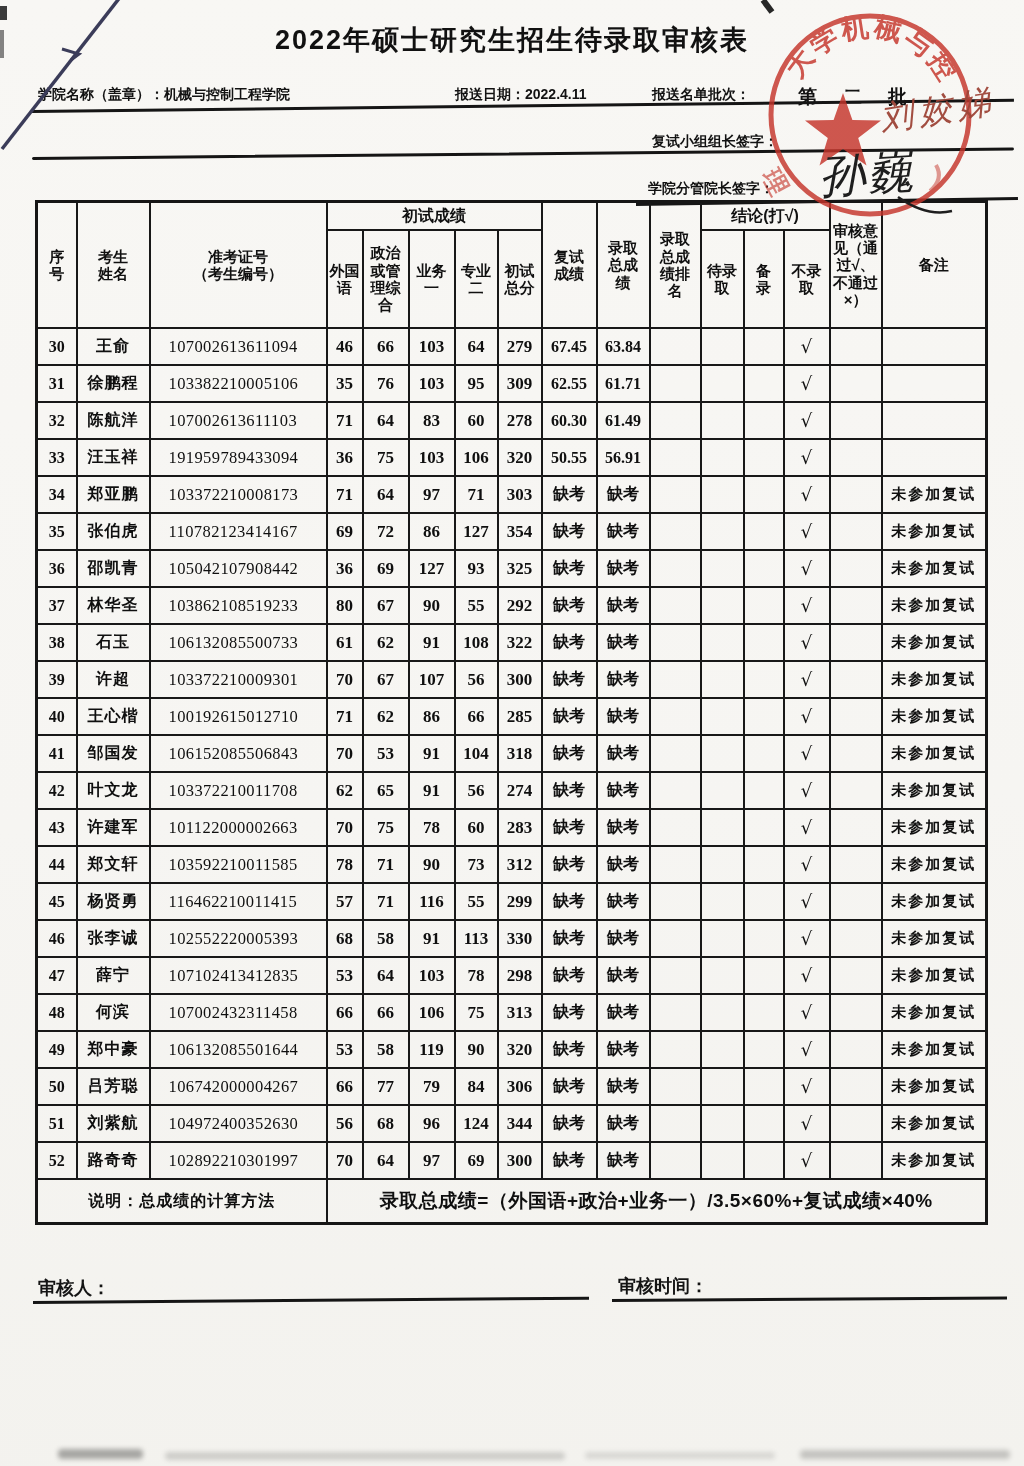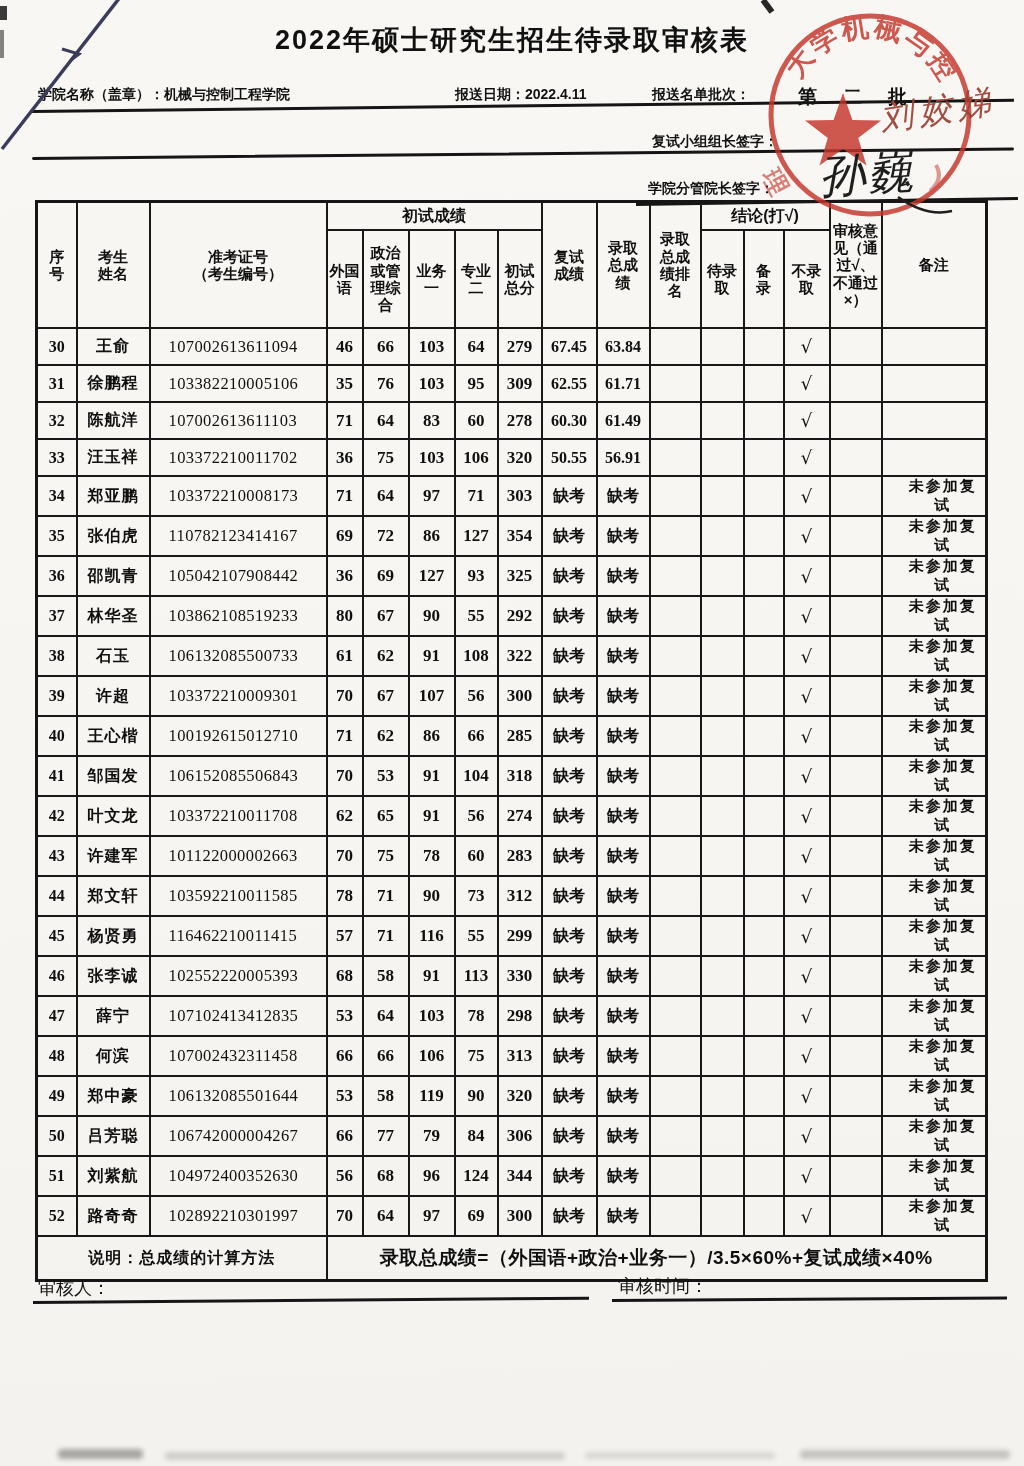"103372210011702" td.col-id { text: 103372210011702 -> 191959789433094 }
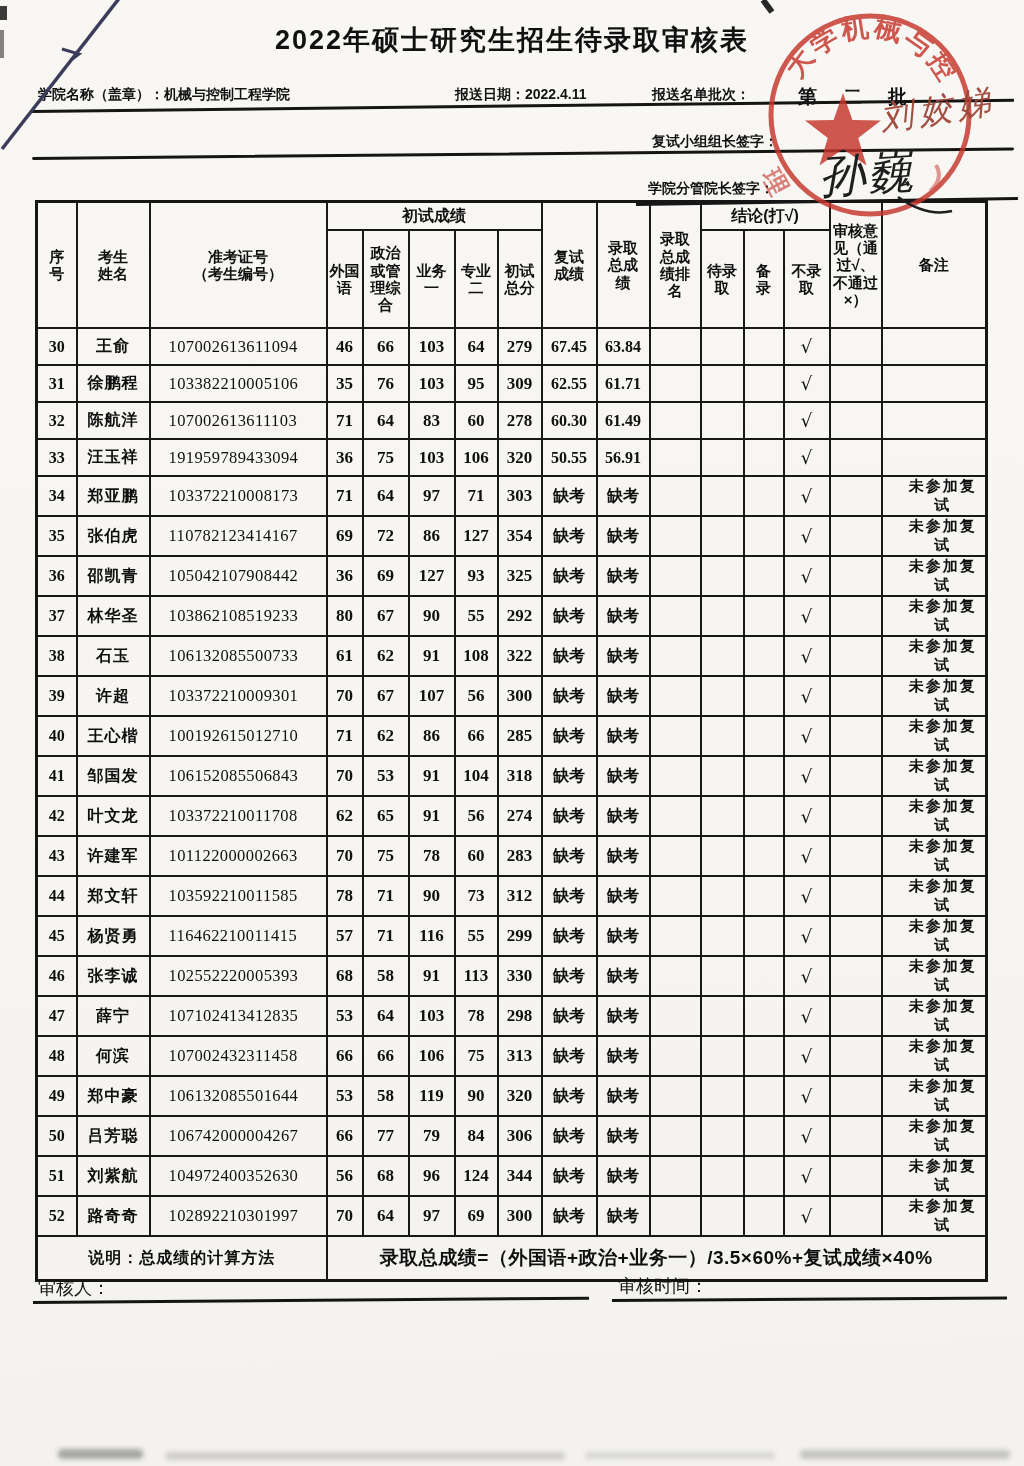"未参加复试" .grid td.col-remark { padding-left: 20px -> none }
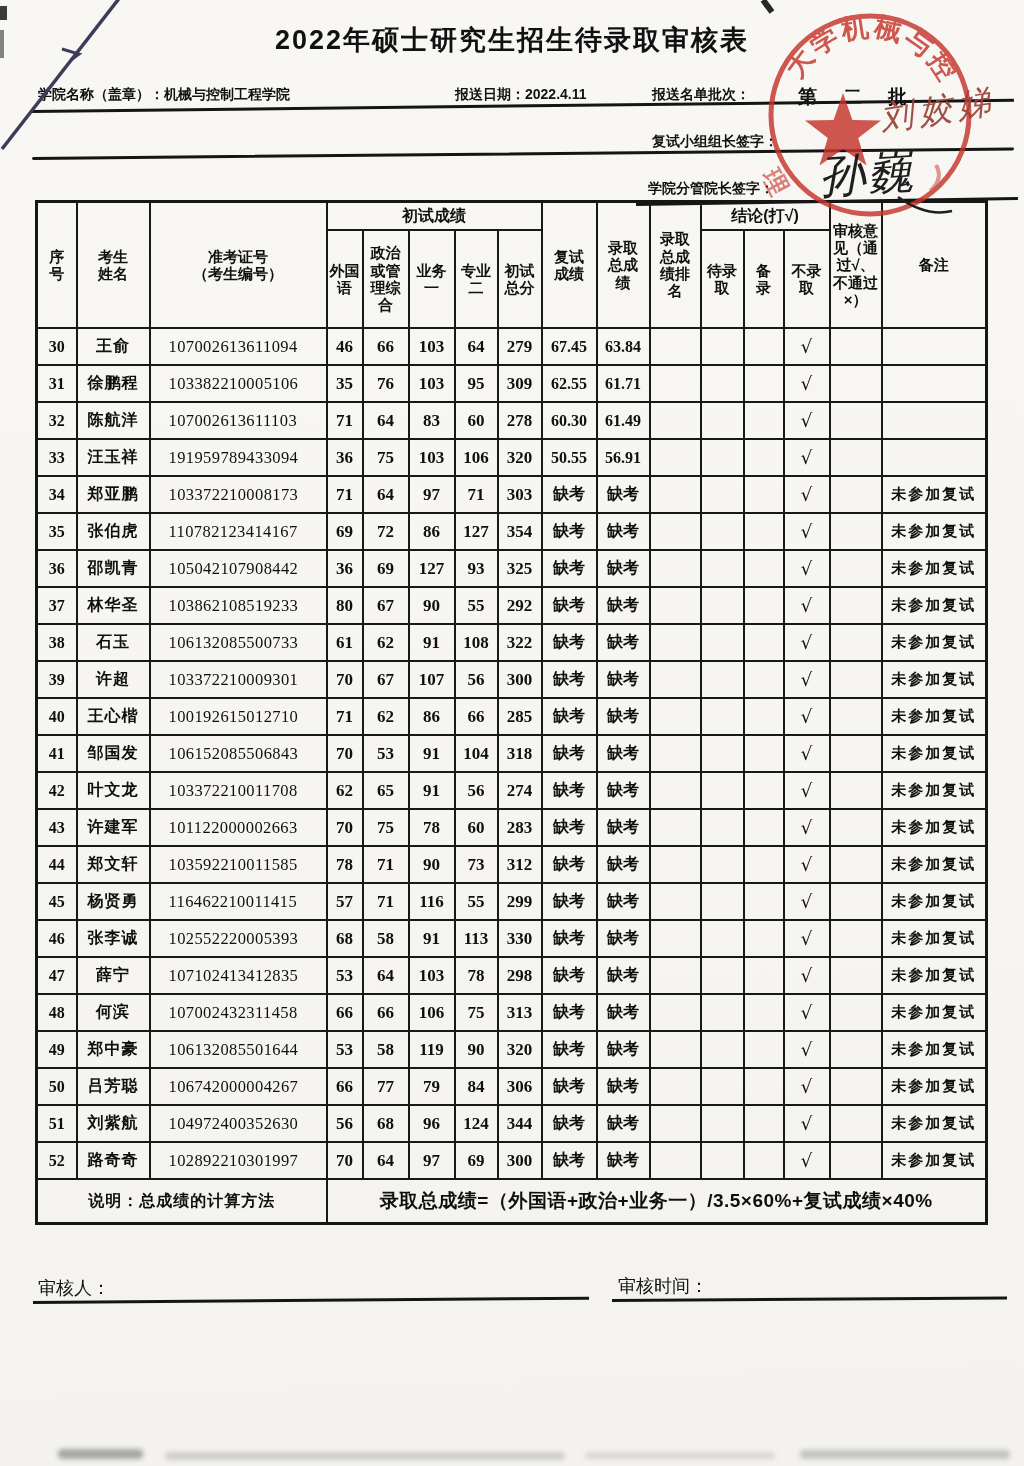"审核人：" .ft { font-weight: normal -> bold }
